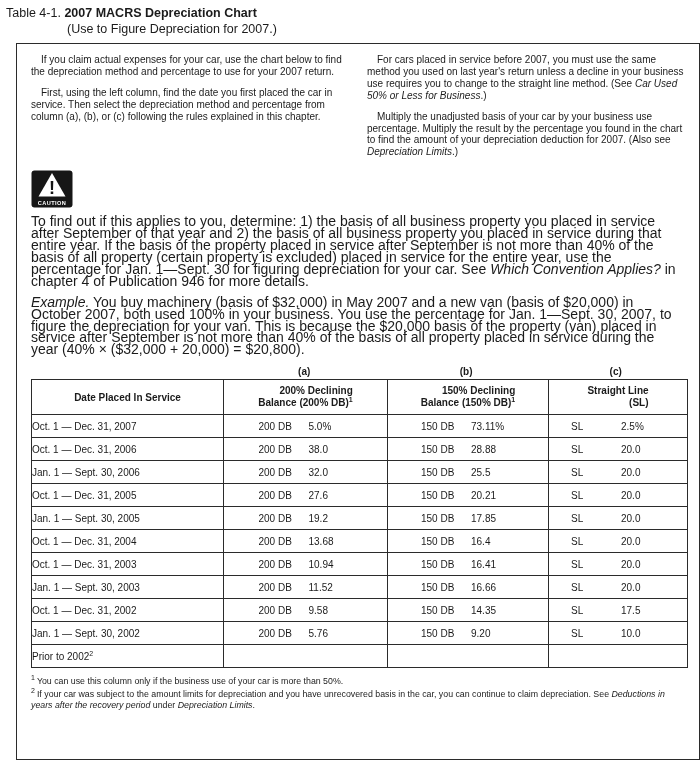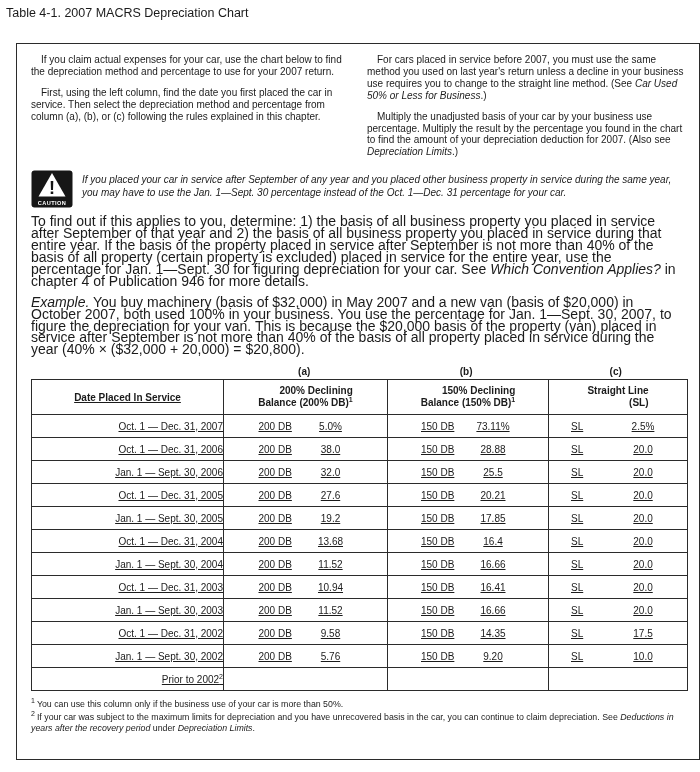"2007 MACRS Depreciation Chart" .title-main { font-weight: normal -> bold }
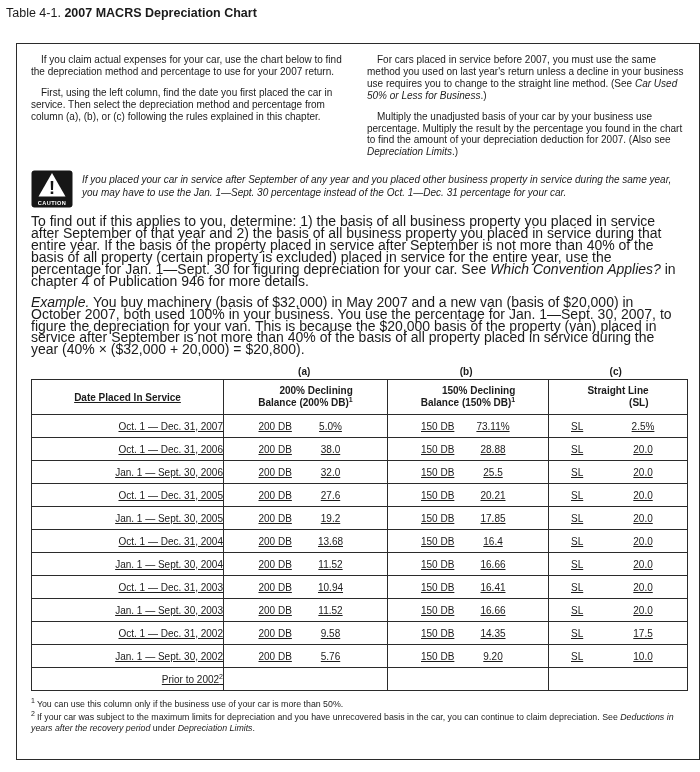"(Use to Figure Depreciation for" div.title-sub { html: none -> <div>(Use to Figure Depreciation for 2007.)</div> }
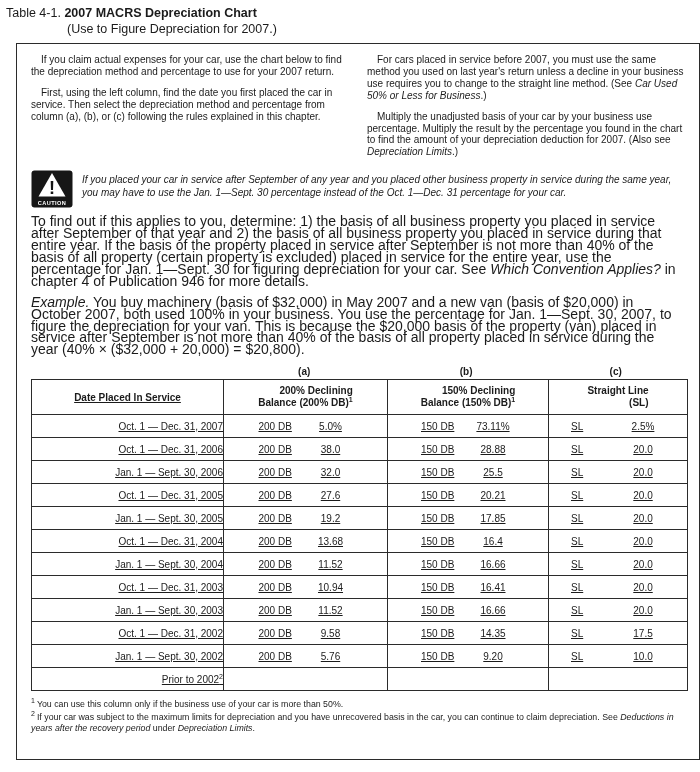"If you placed your car" div.caution-text { html: <div>If you placed your car in service after September of any year and you placed other business property in service during the same year, you may have to use the Jan. 1—Sept. 30 percentage instead of the Oct. 1—Dec. 31 percentage for your car.</div> -> none }
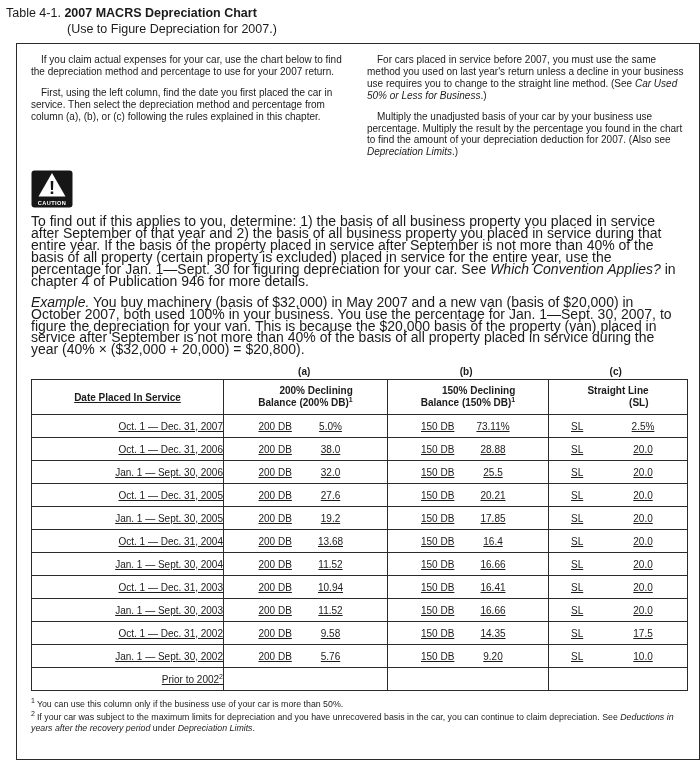"Date Placed In Service" table { text-decoration: underline -> none }
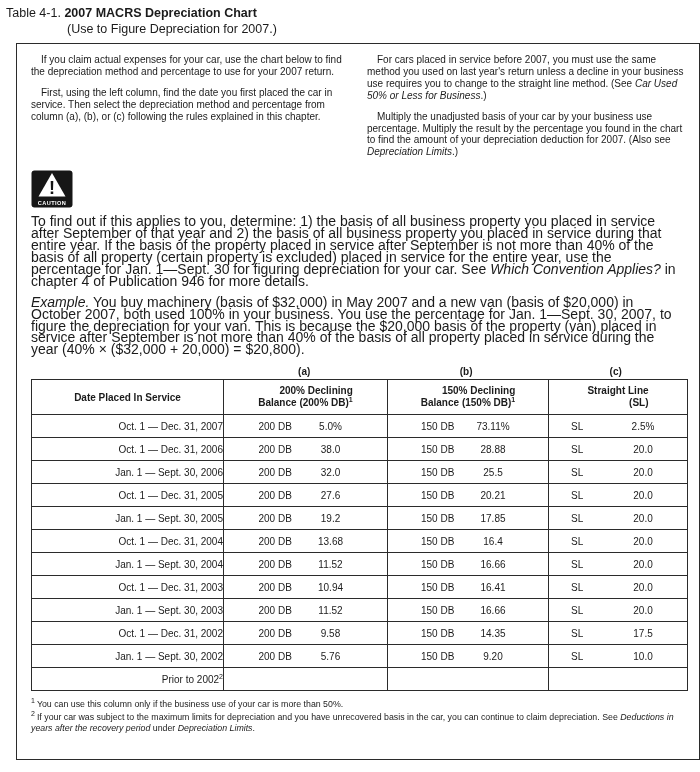"Oct. 1 — Dec. 31," .c-date { text-align: right -> left }
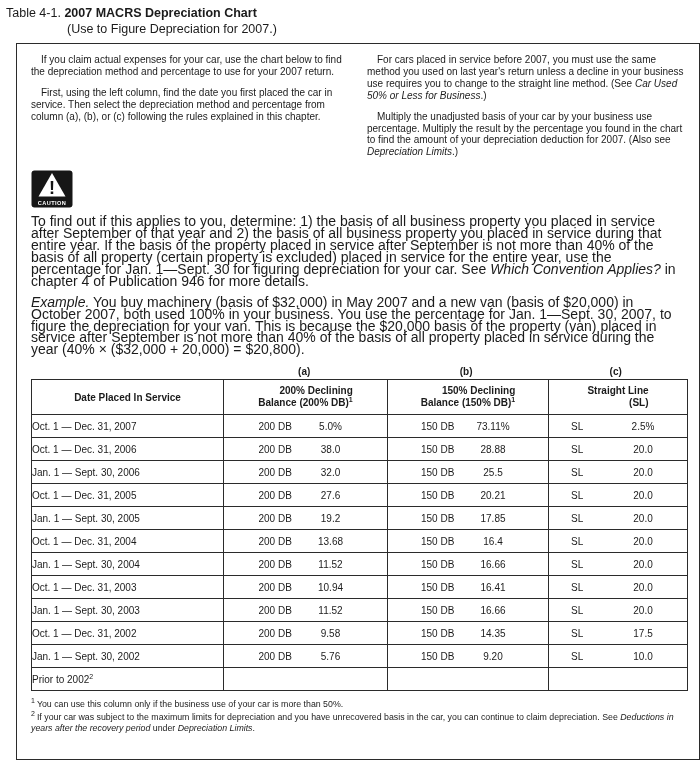"5.0%" .mv .v { text-align: center -> left }
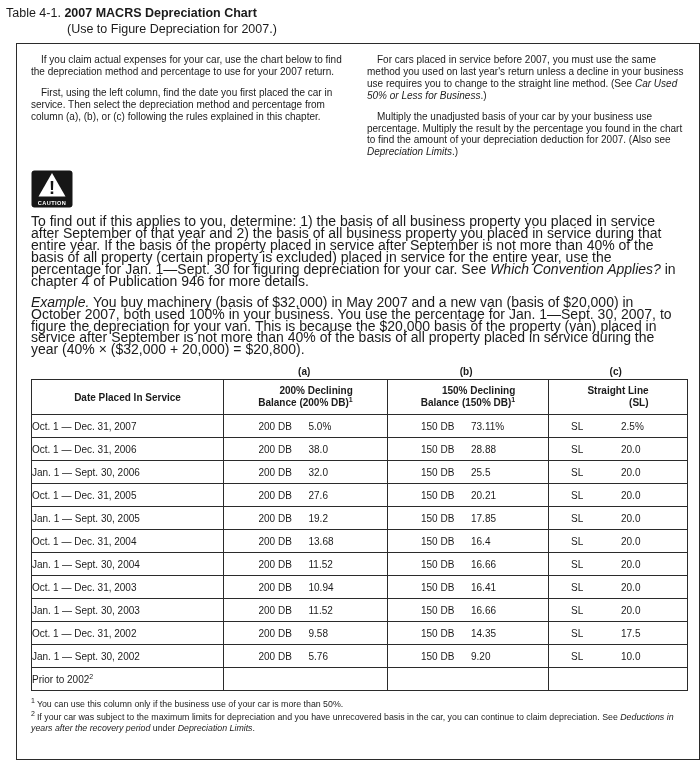"Jan. 1 — Sept. 30, 2004" tr { html: <tr> <td><span>Jan. 1 — Sept. 30, 2004</span><sup></sup></td> <td> <div> <span>200 DB</span> <span>11.52</span> </div> </td> <td> <div> <span>150 DB</span> <span>16.66</span> </div> </td> <td> <div> <span>SL</span> <span>20.0</span> </div> </td> </tr> -> none }
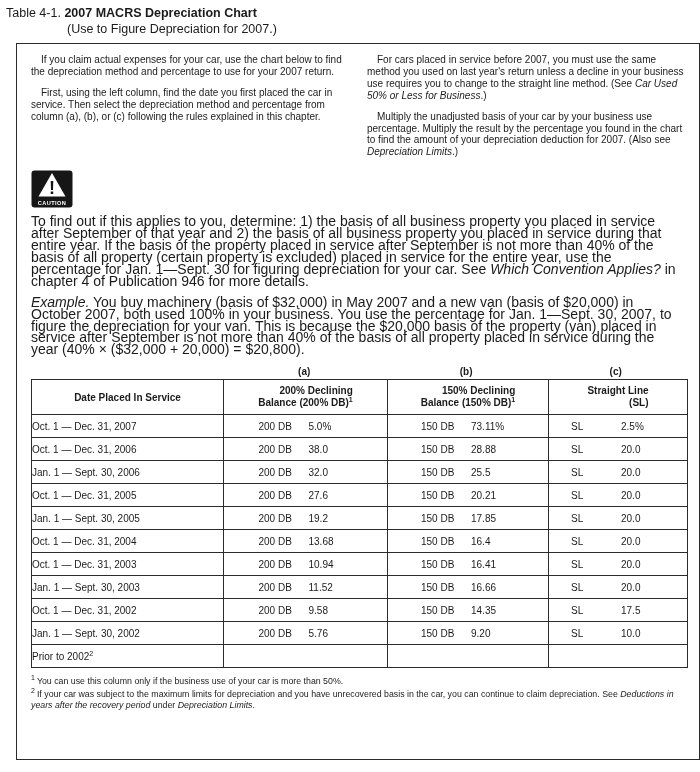"If your car was subject" span { text: maximum -> amount }
